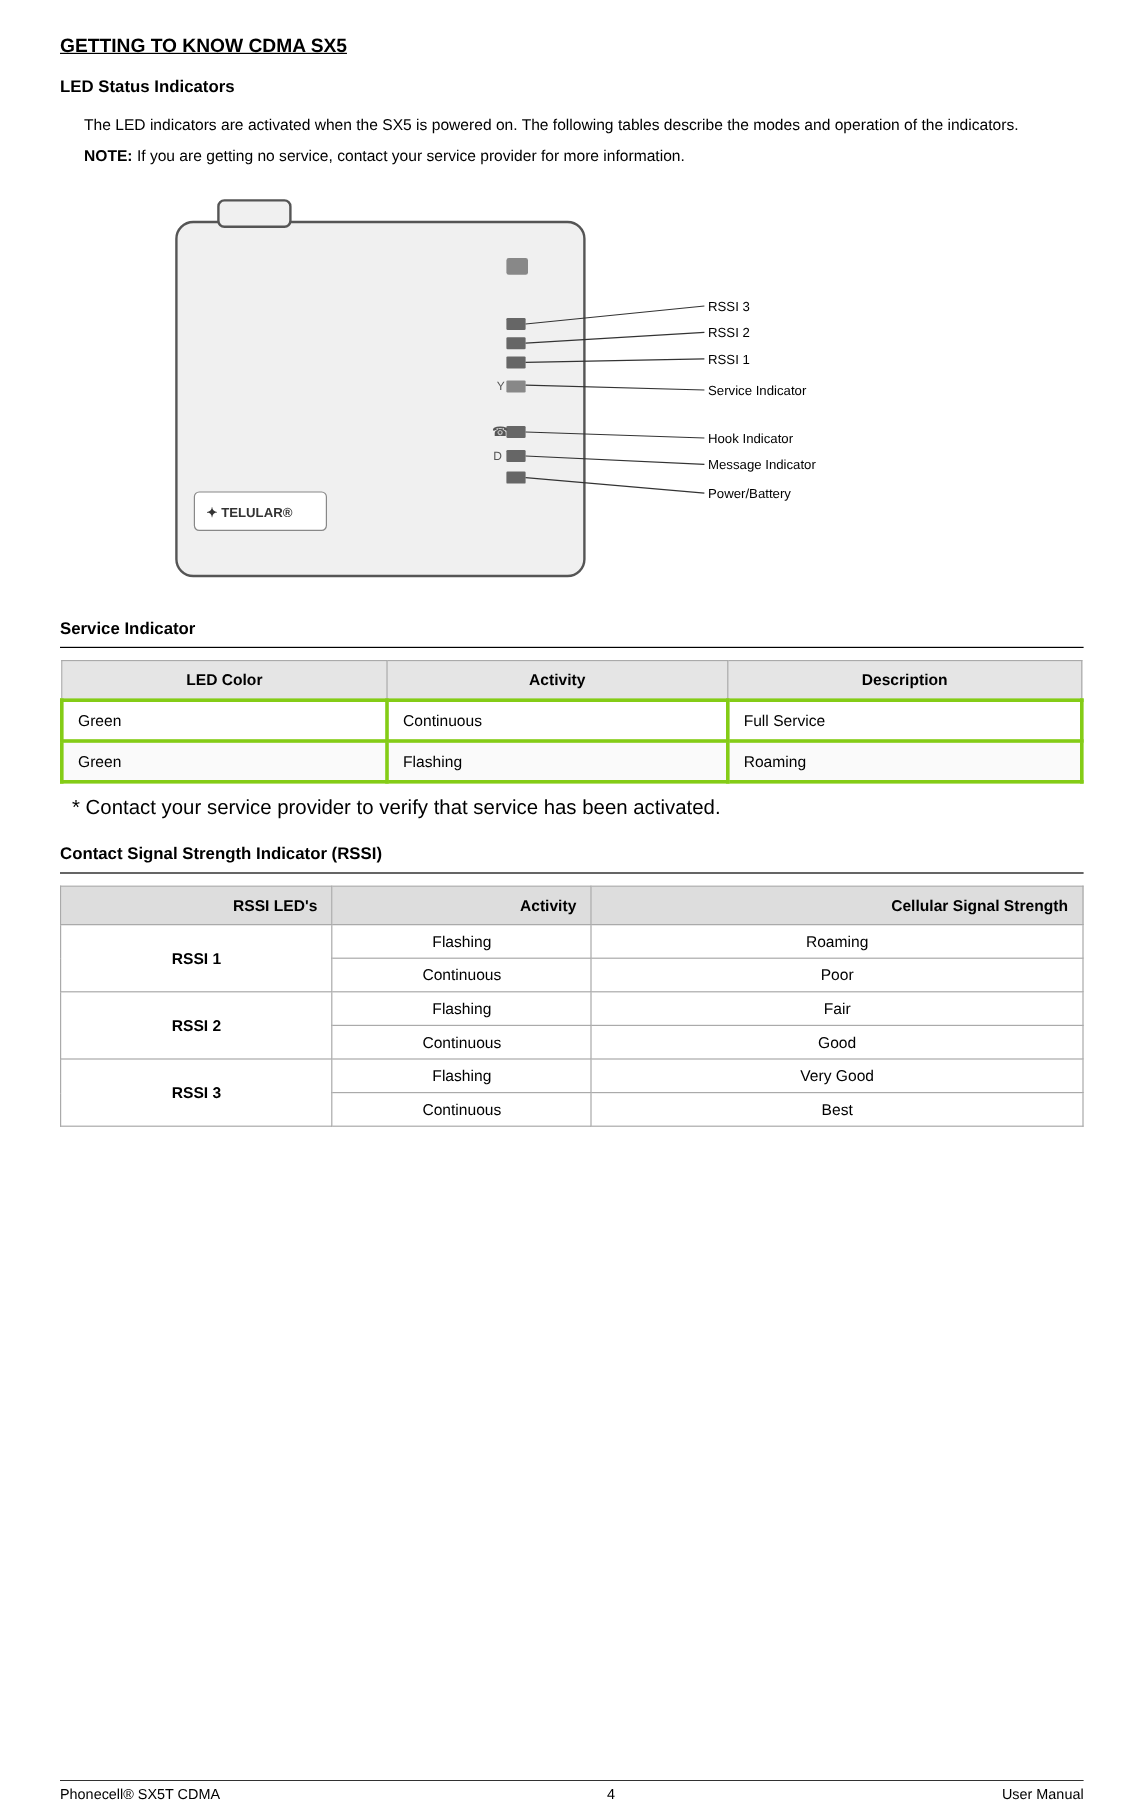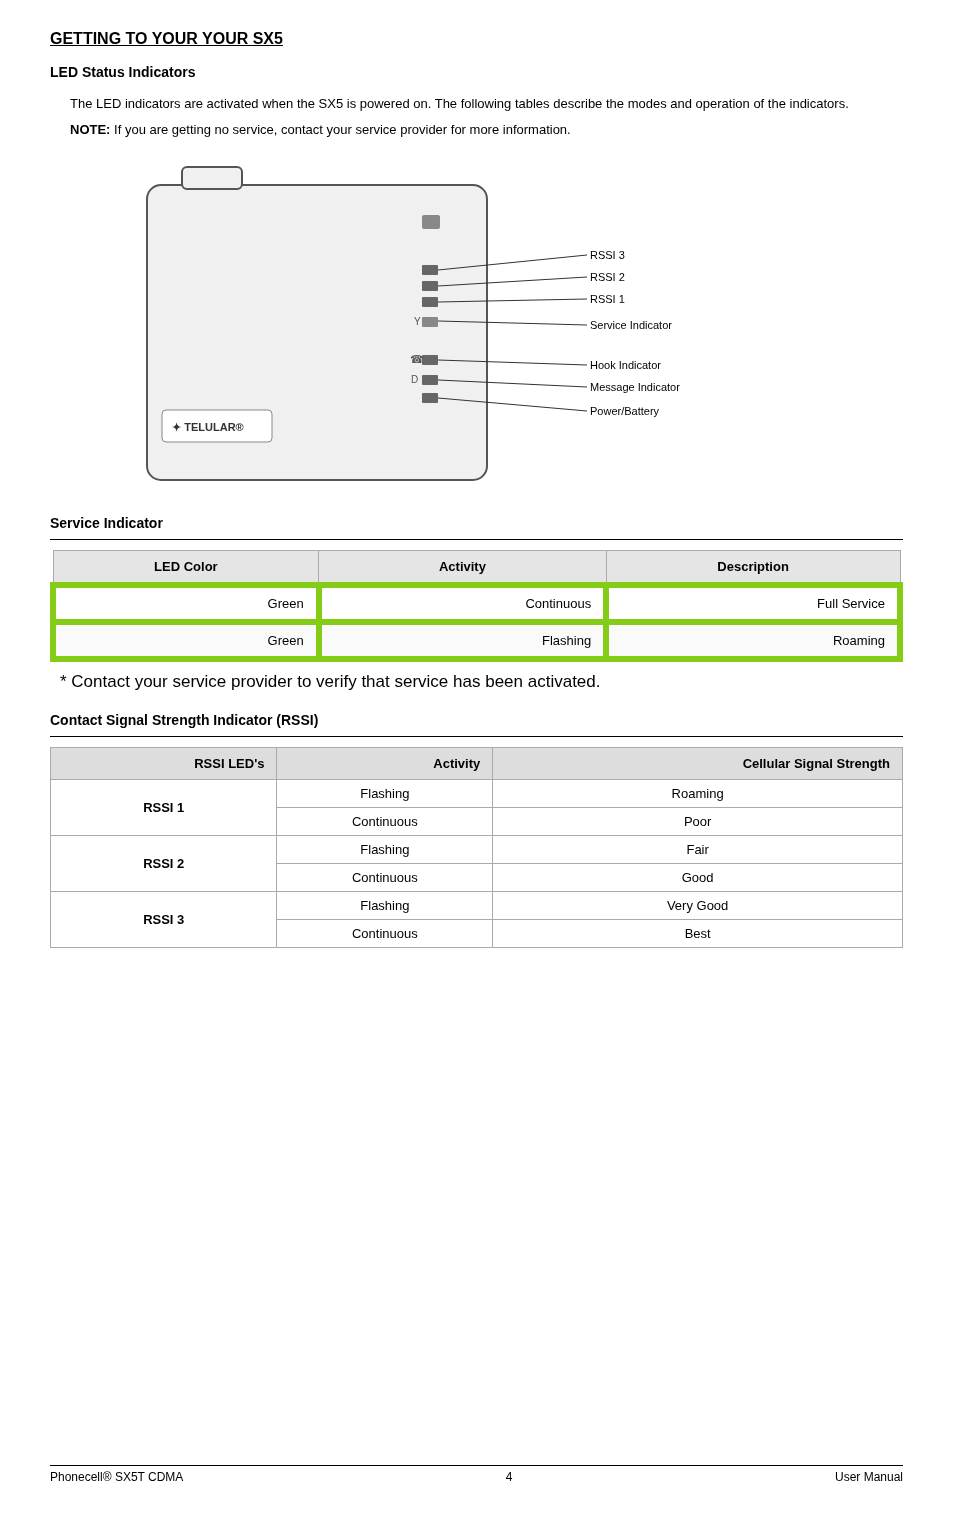"GETTING TO YOUR YOUR SX5" div.page-title { text: YOUR YOUR -> KNOW CDMA }
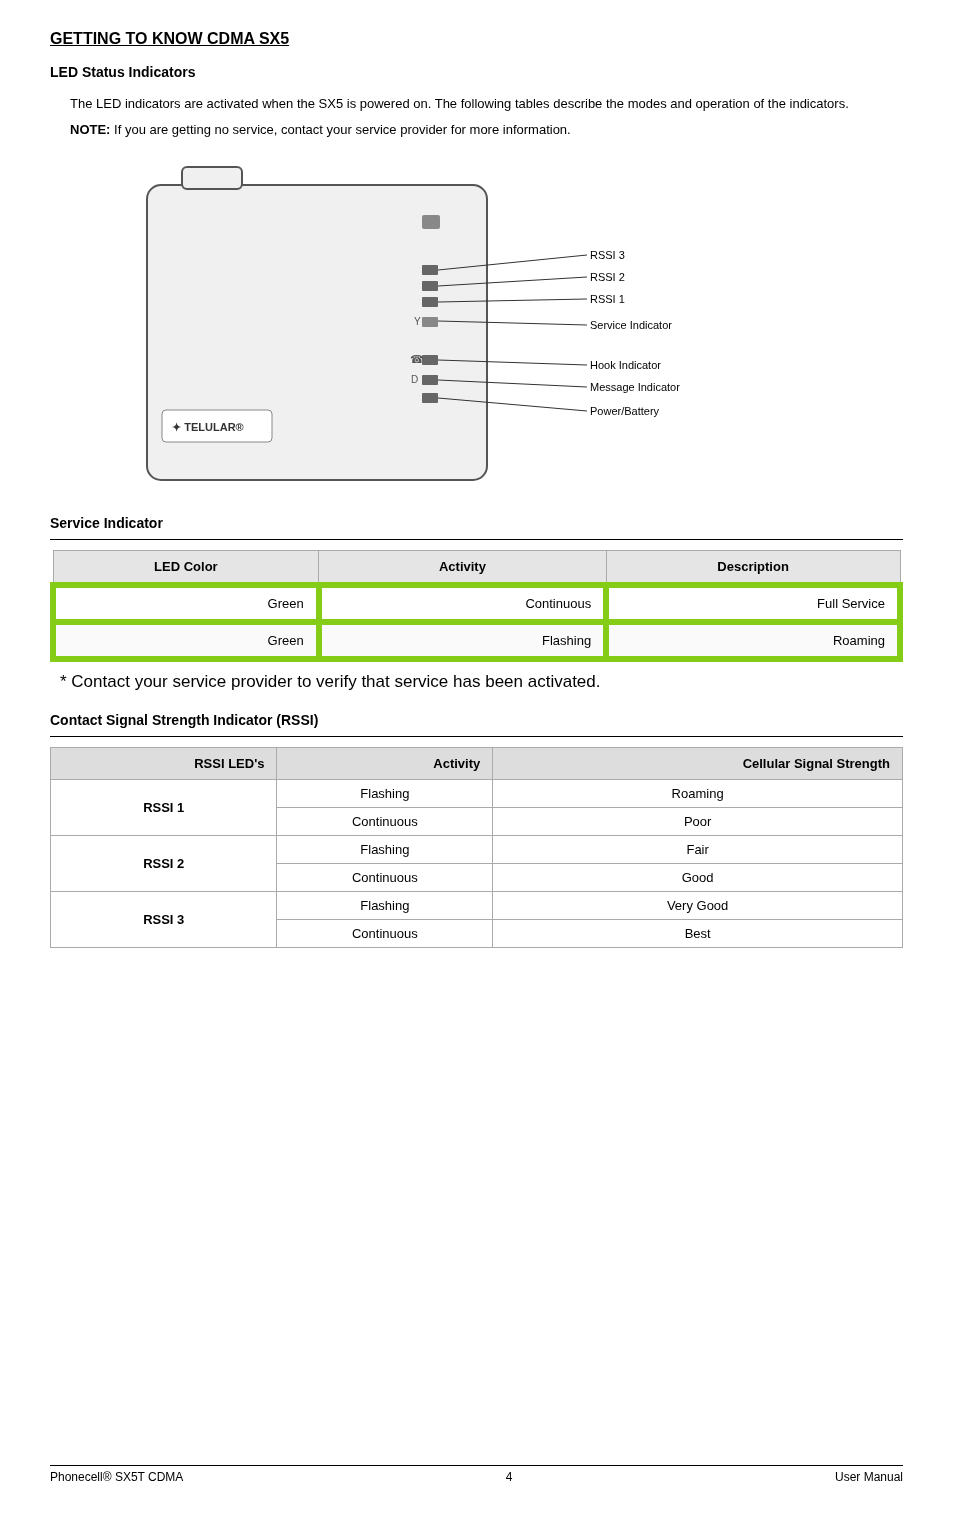"Green" .data-table td { border: 6px solid #84cc16 -> 3px solid #84cc16; text-align: right -> left }
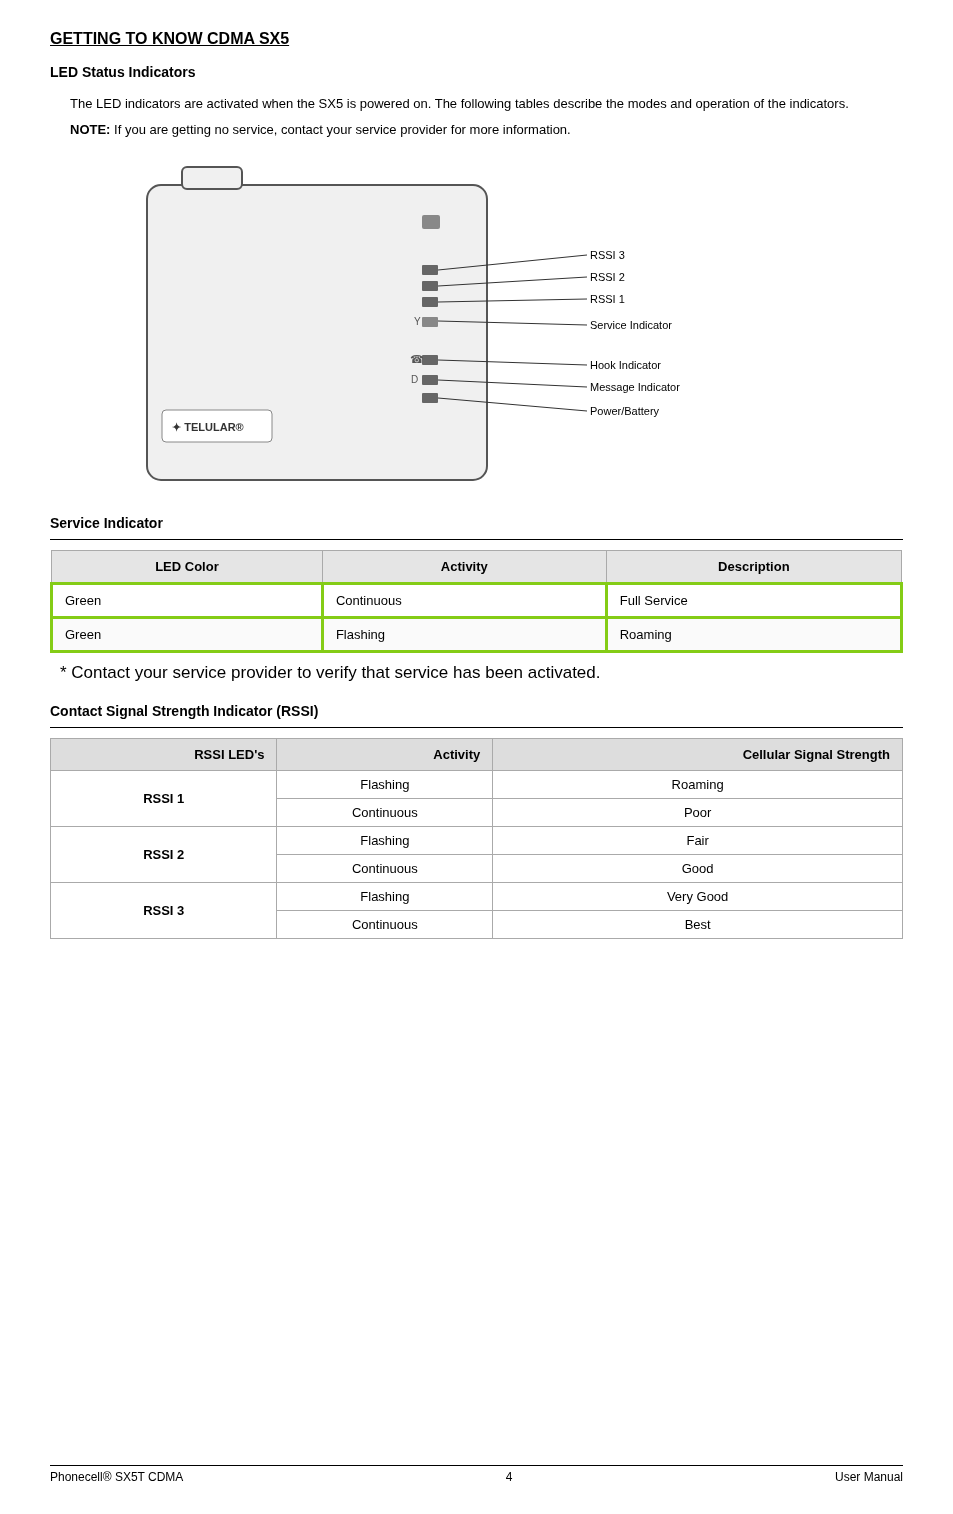"Phonecell® SX5T CDMA" .footer { bottom: 30px -> 12px }
